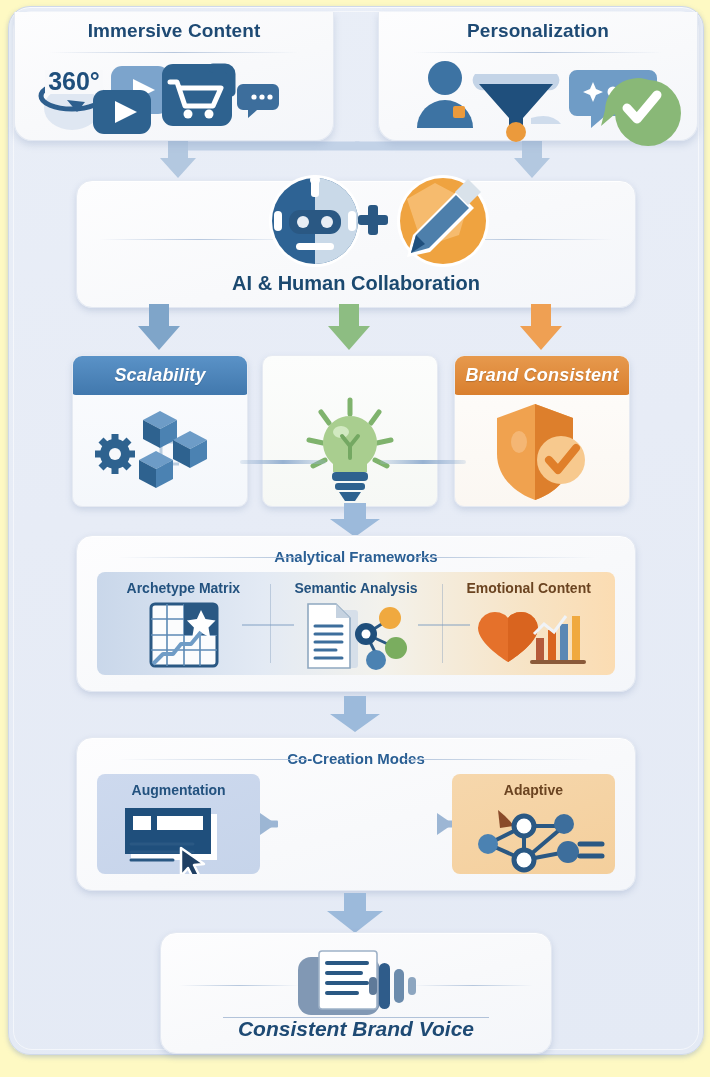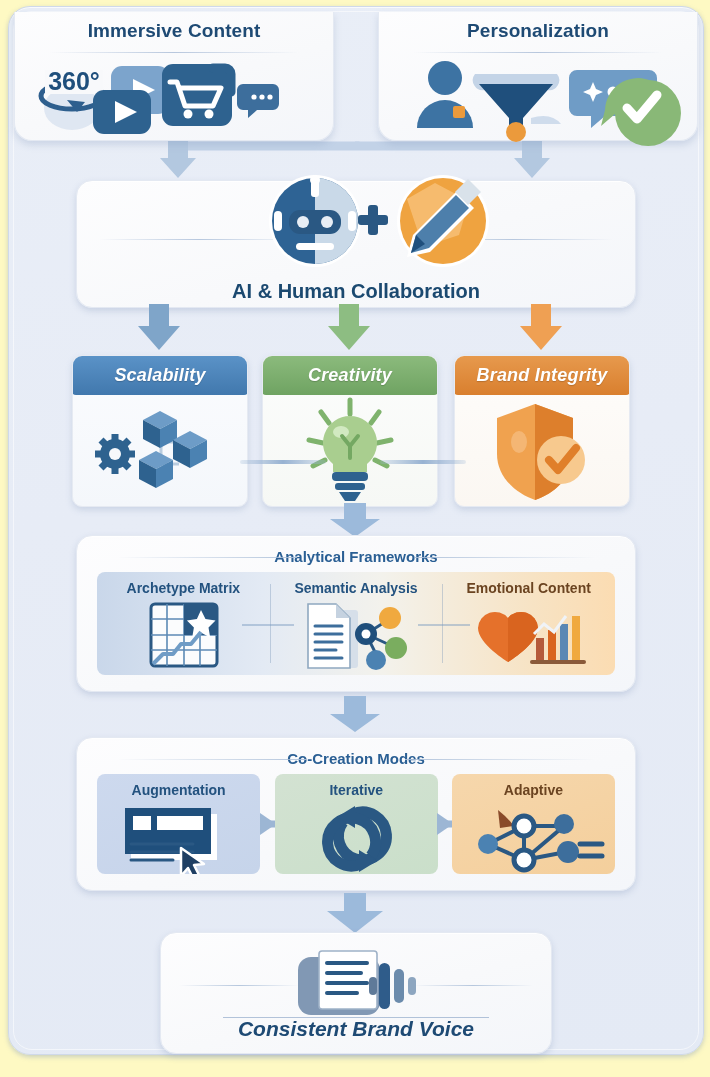"AI & Human Collaboration" .hub-label { bottom: 4px -> 12px }
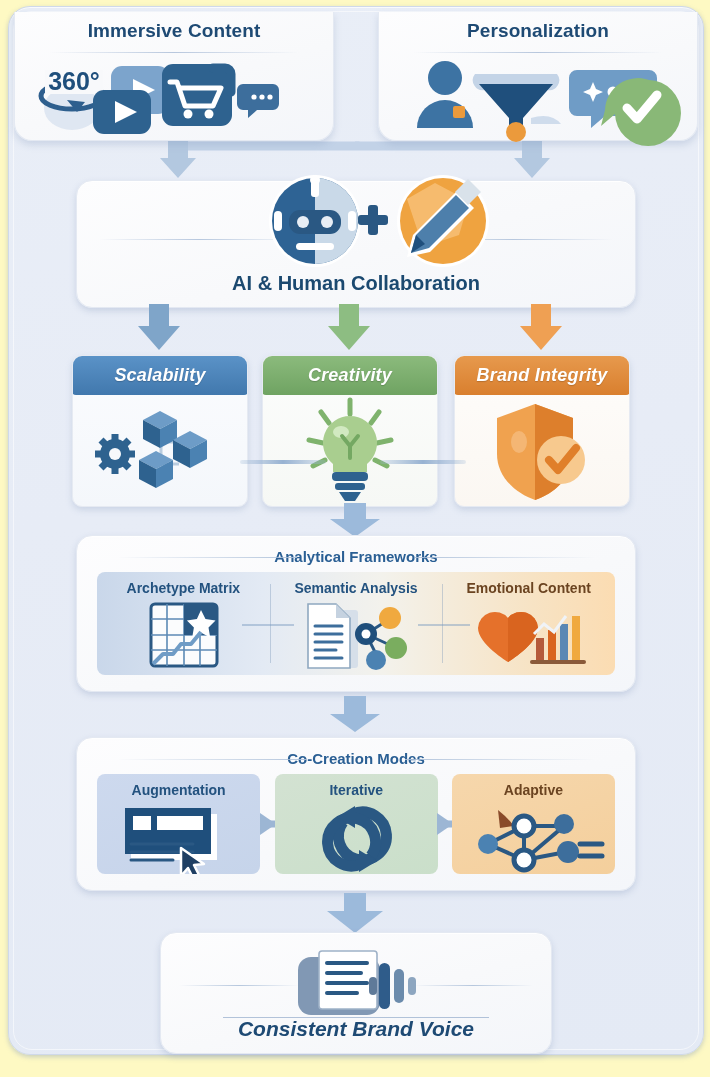"Creativity" div.pillar-head { html: <div>Creativity</div> -> none }
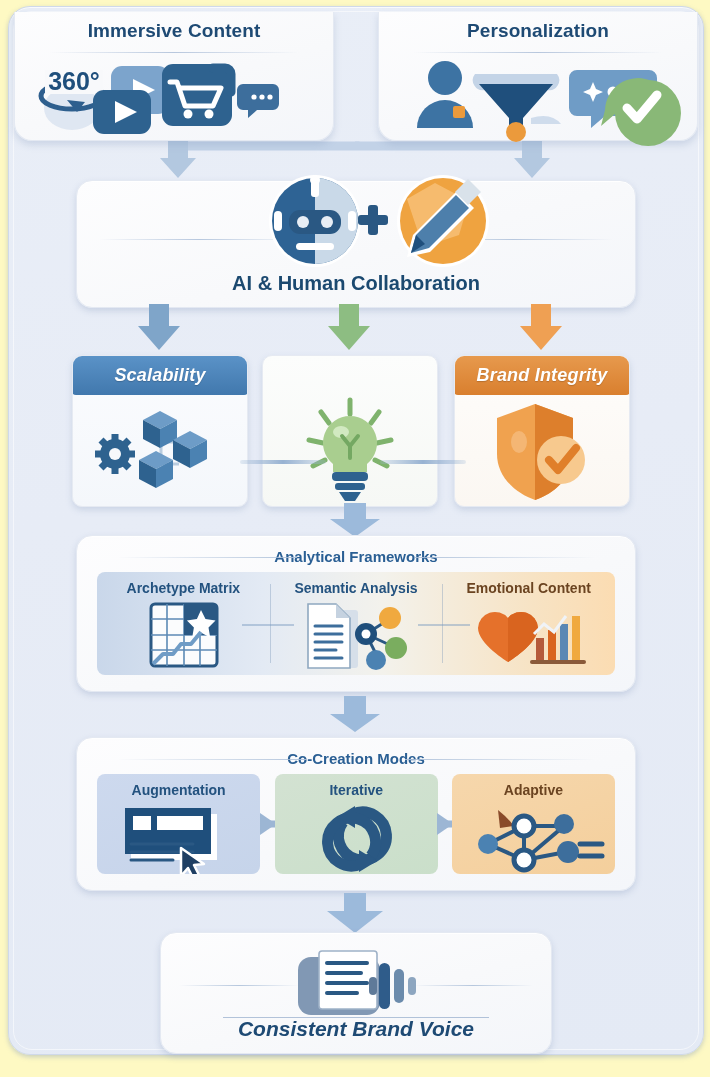"Brand Integrity" div.pillar-head { text: Integrity -> Consistent }
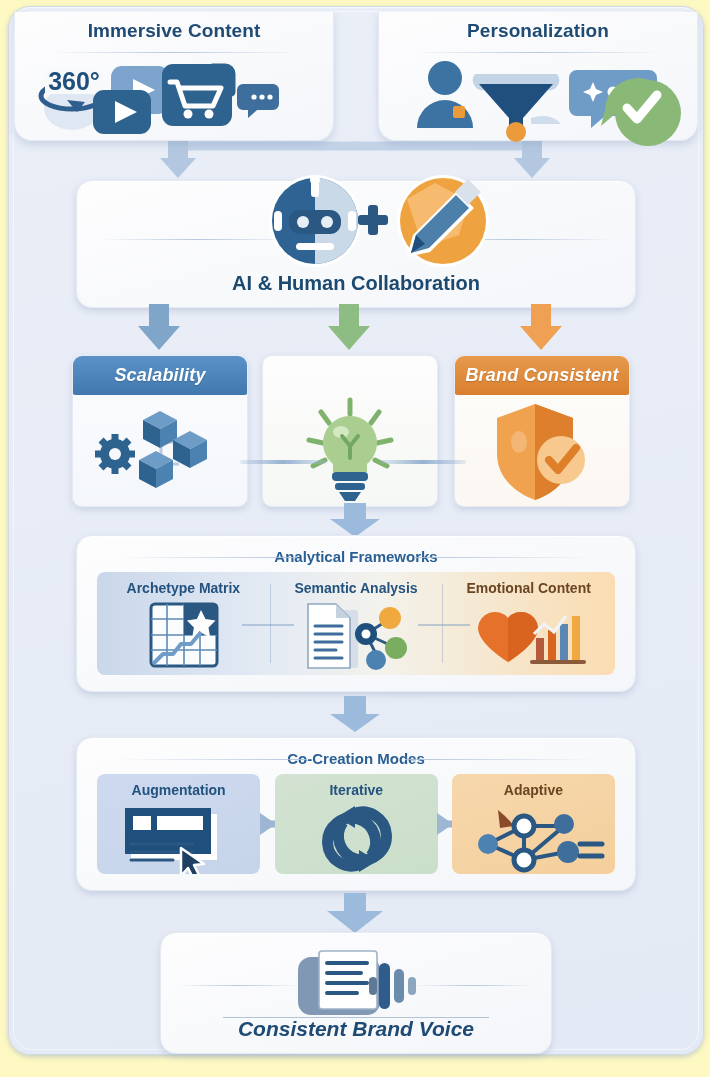"Iterative" div.mode-tile { html: <div> <div>Iterative</div> <div> <svg> <g> <path></path> <path></path> </g> <path></path> <path></path> </svg> </div> </div> -> none }
